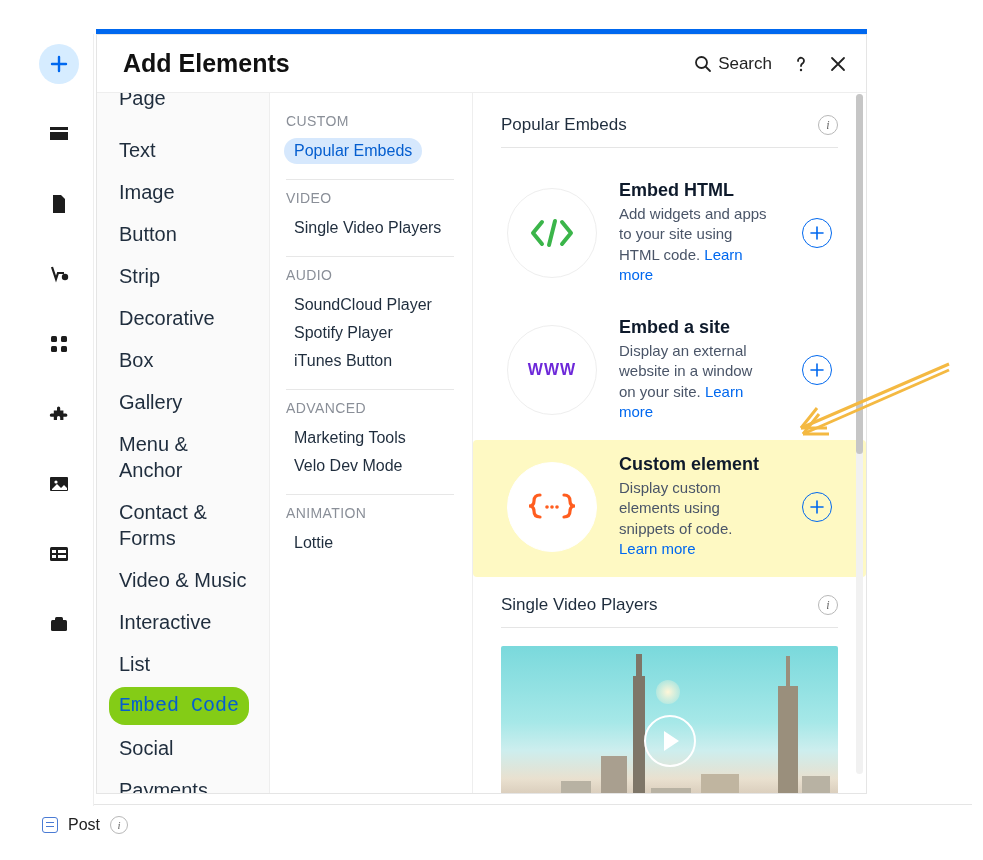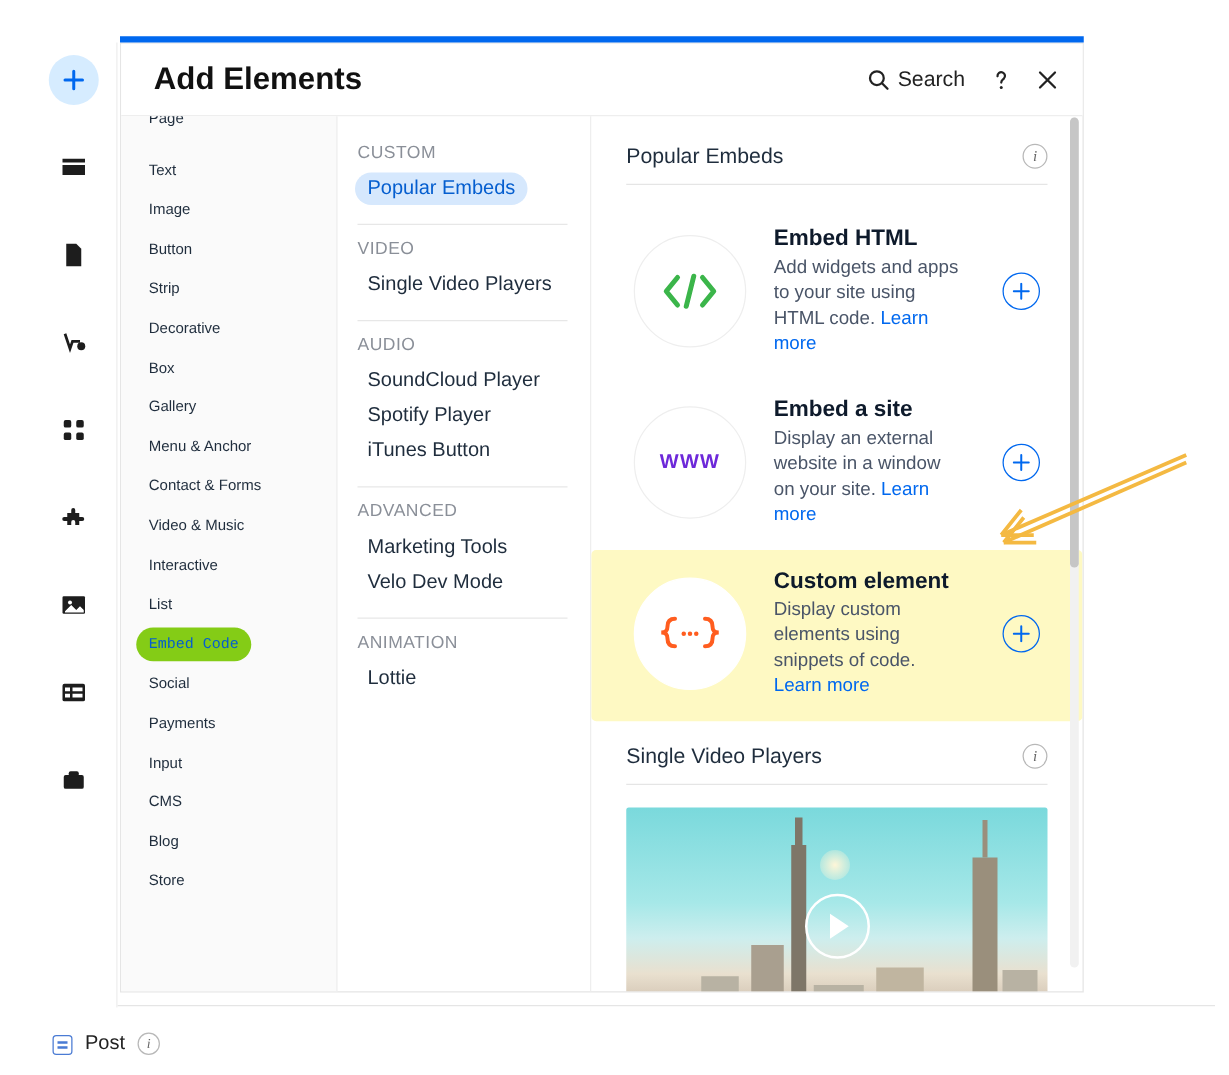"Page" .col1-item { font-size: 12px -> 20px }
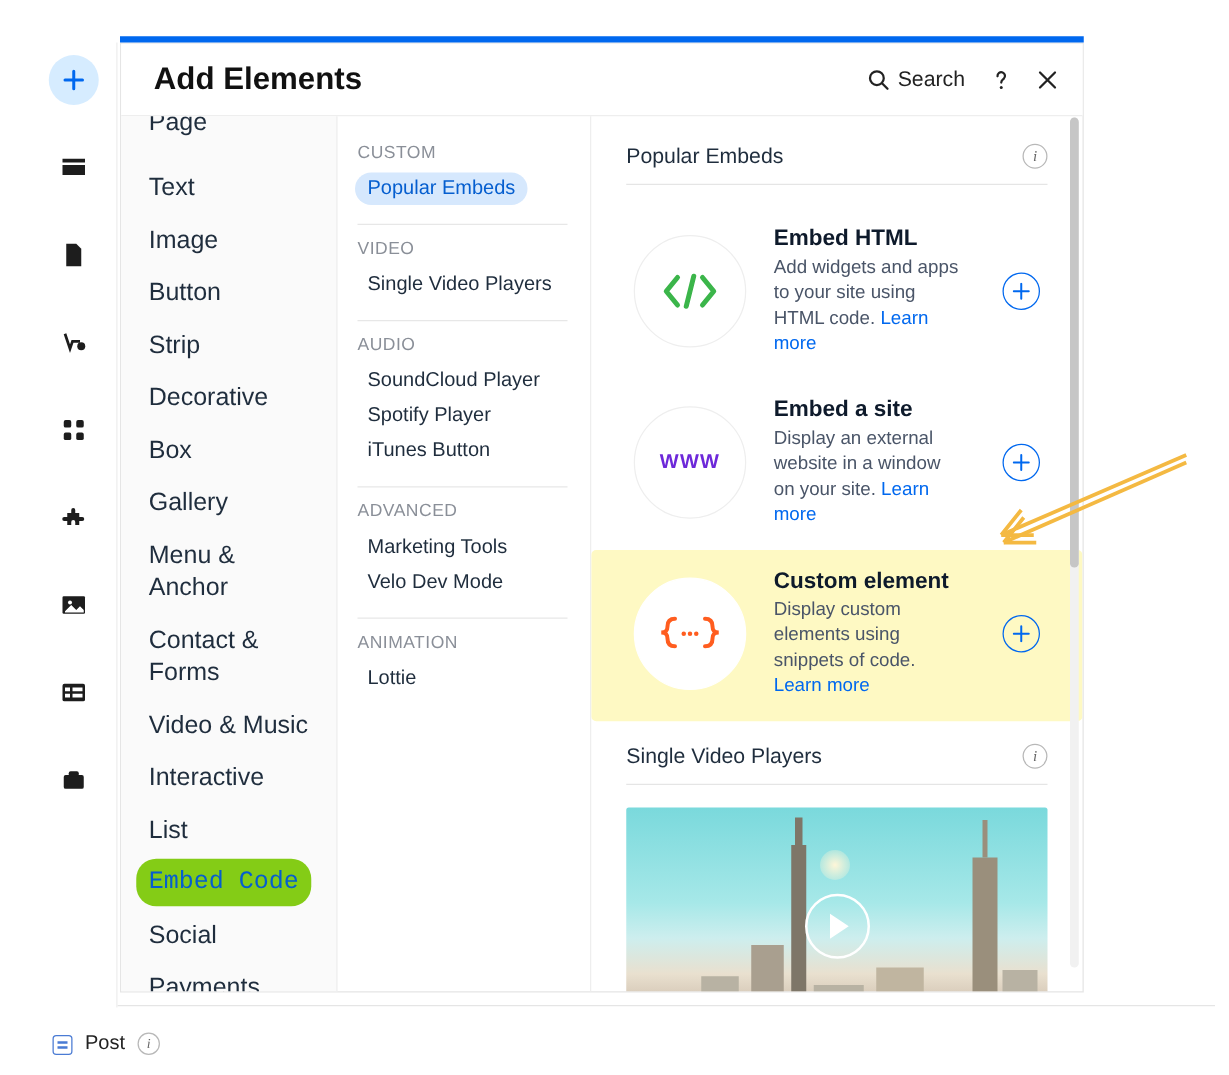"Post" .bottom-bar { align-items: flex-end -> center }
